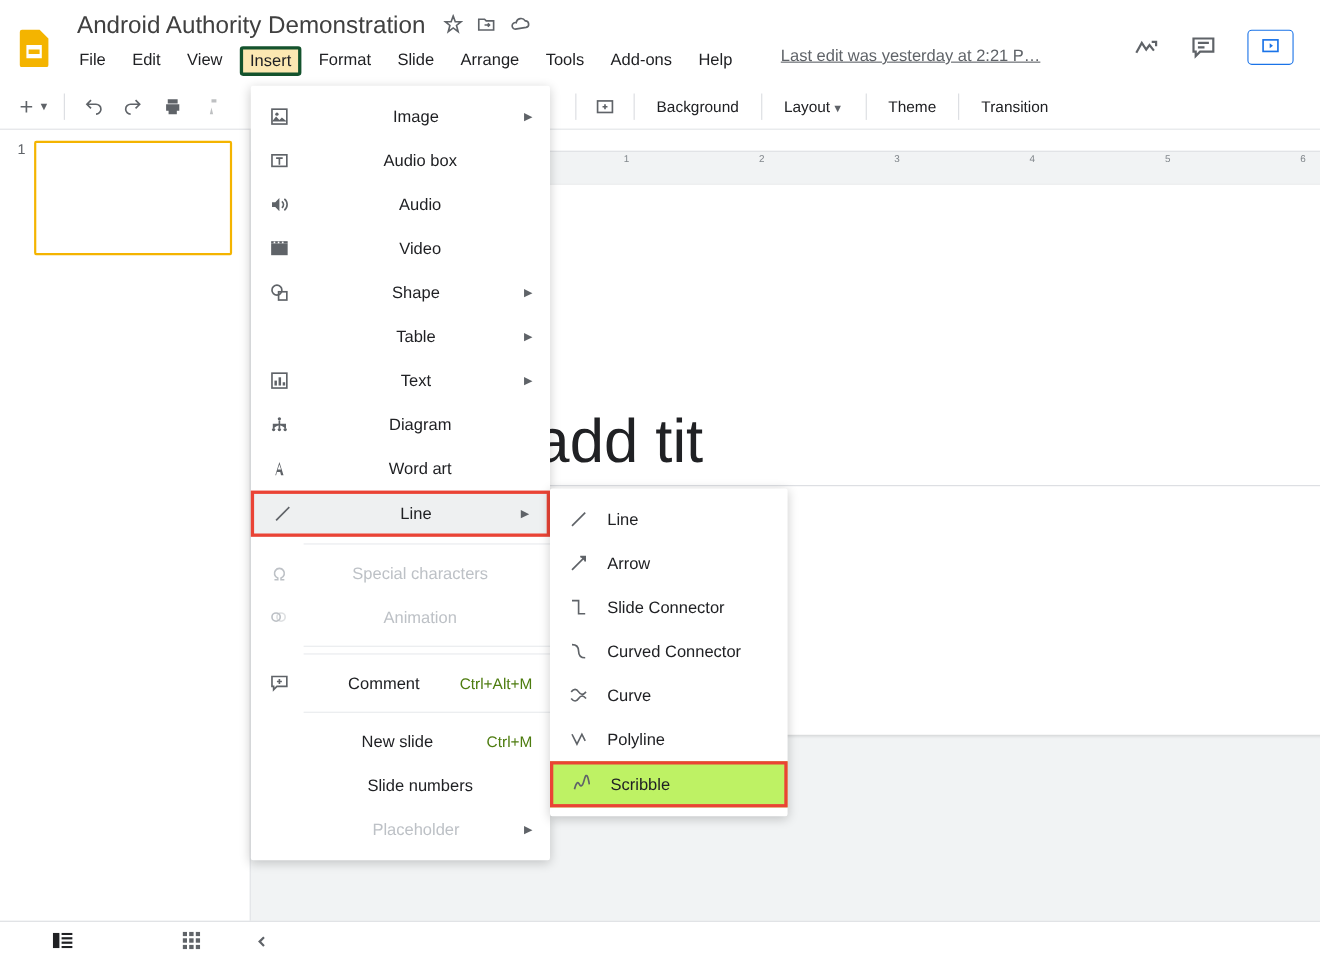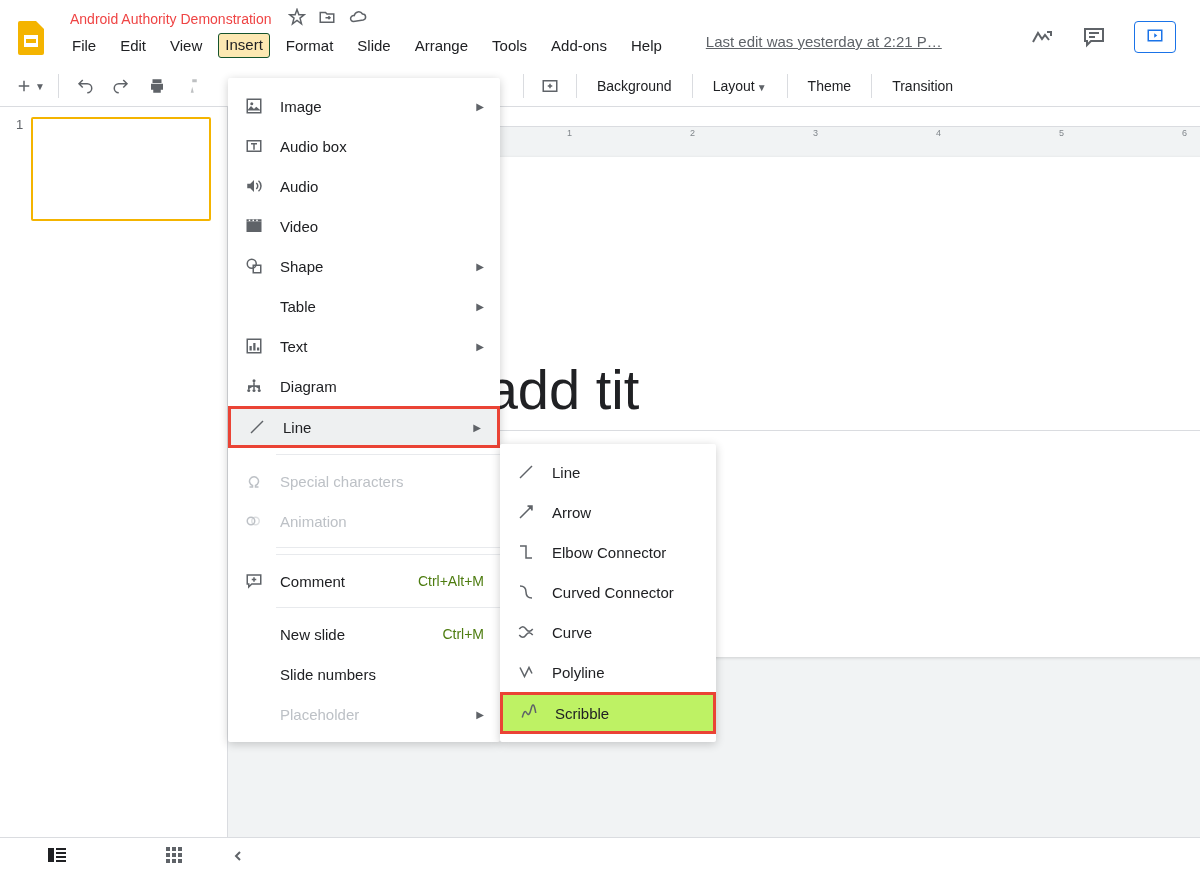"Android Authority Demonstration" .doc-title { color: #ef4444 -> #404040; font-size: 14px -> 22px }
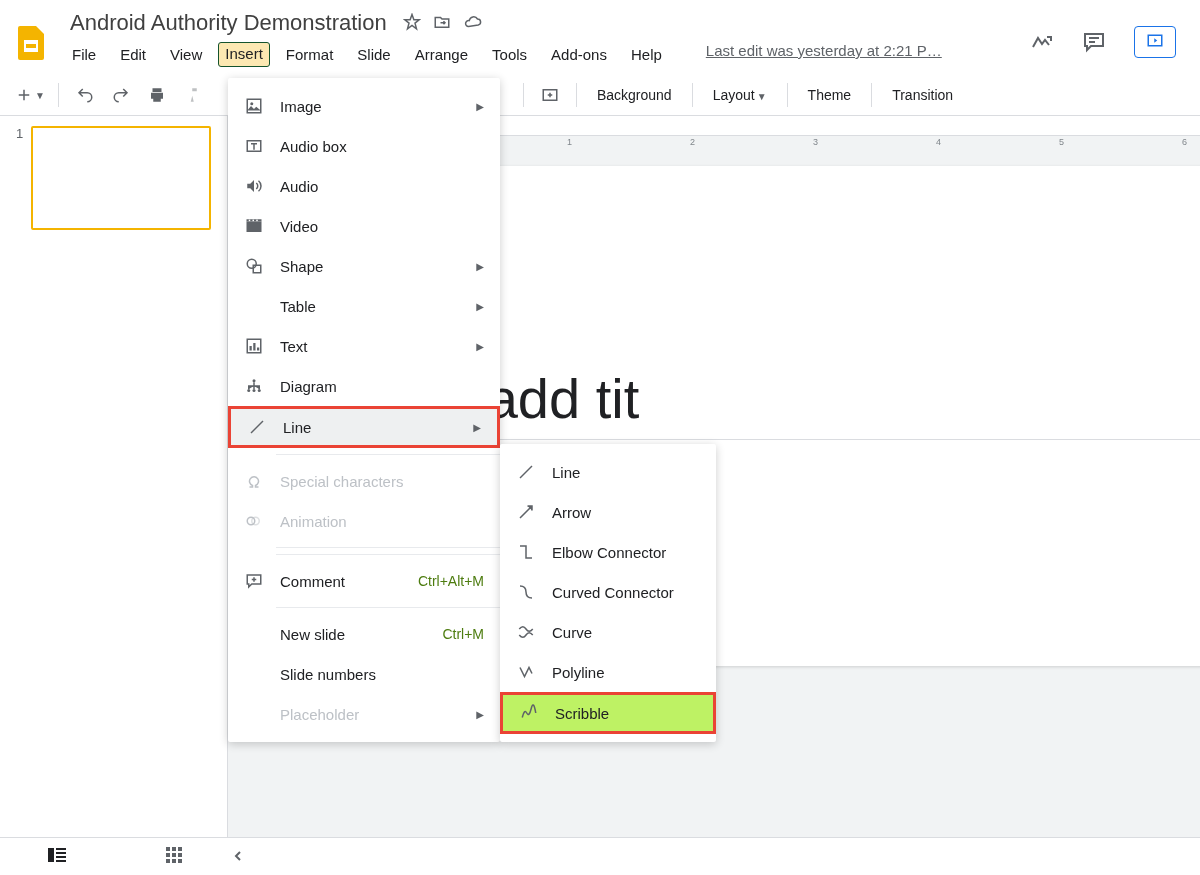"Insert" .menu-item.active { border: 1px solid #14532d -> 3px solid #14532d }
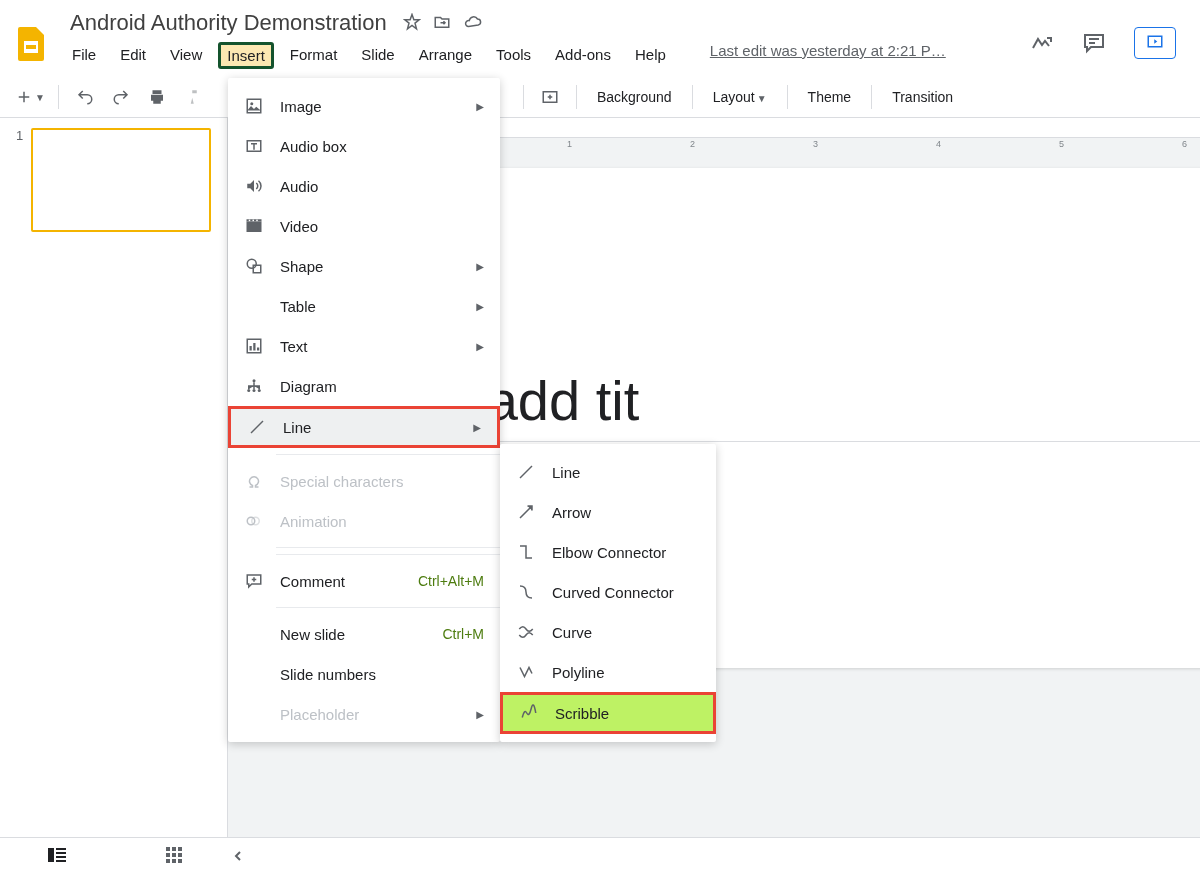"Image" .insert-menu { text-align: none -> center }
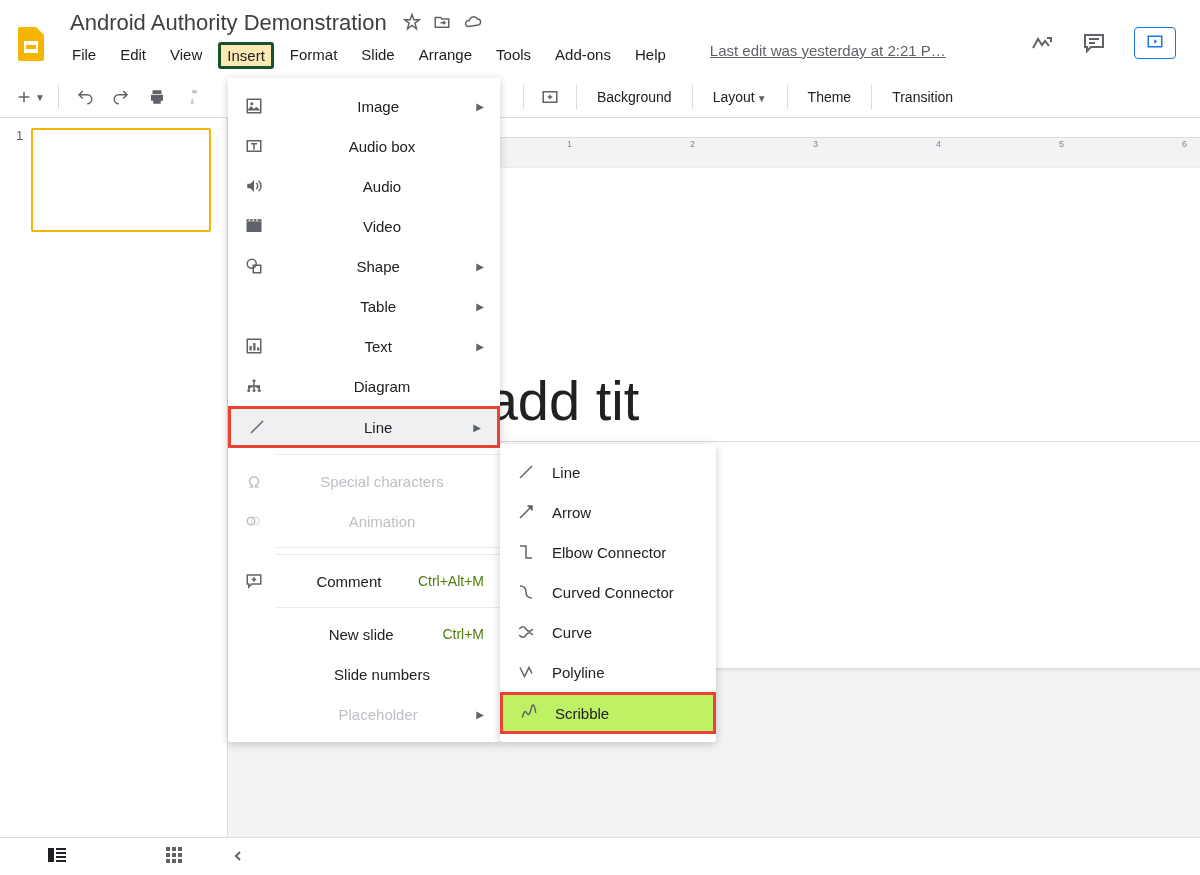"Word art" div.dd-item { html: none -> <div> <span> <svg> <path></path> </svg> </span> <span>Word art</span> </div> }
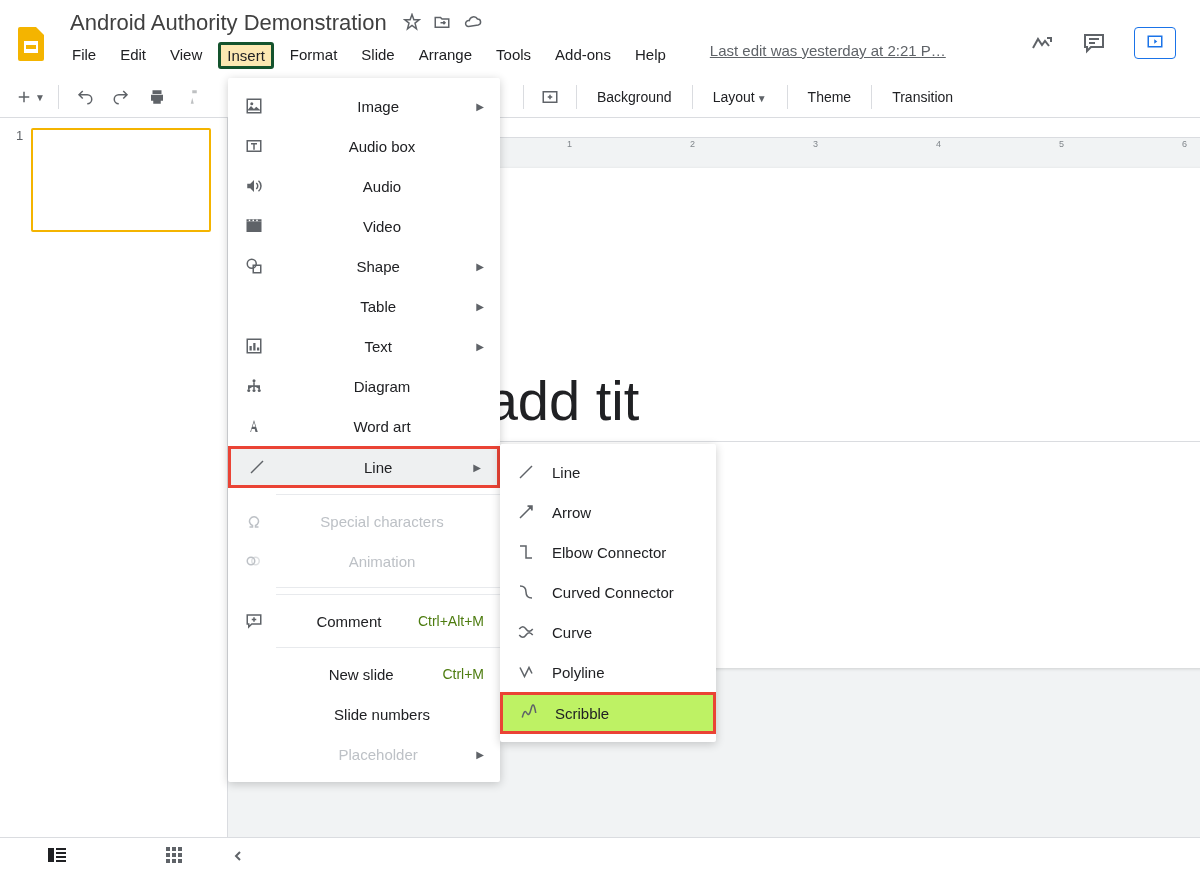"Elbow Connector" span.dd-label { text: Elbow -> Slide }
